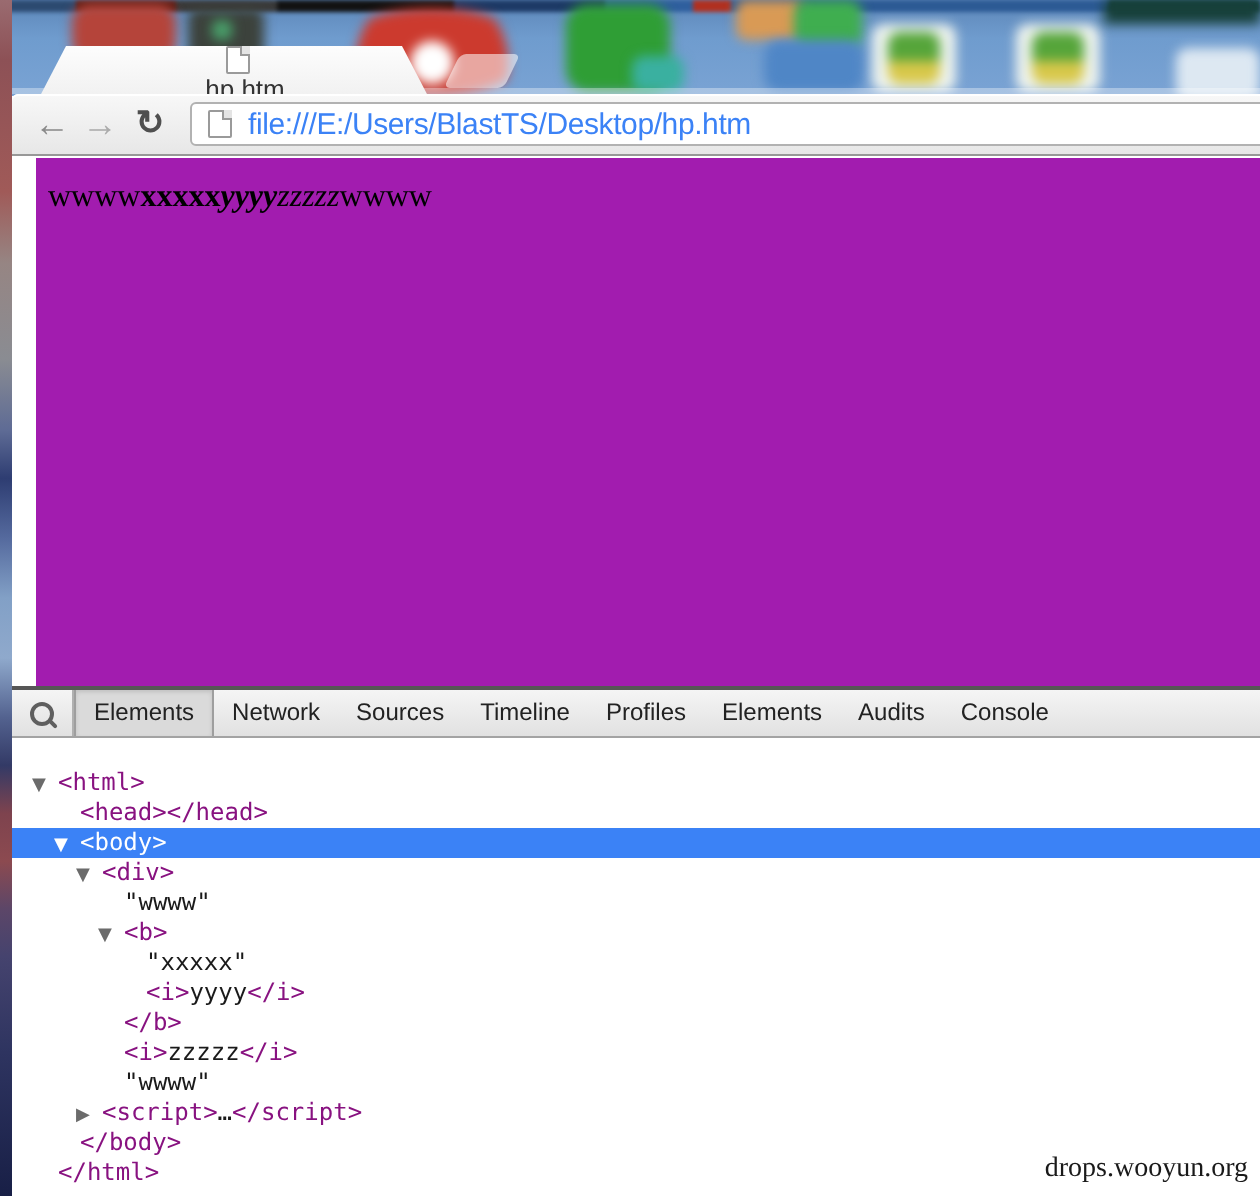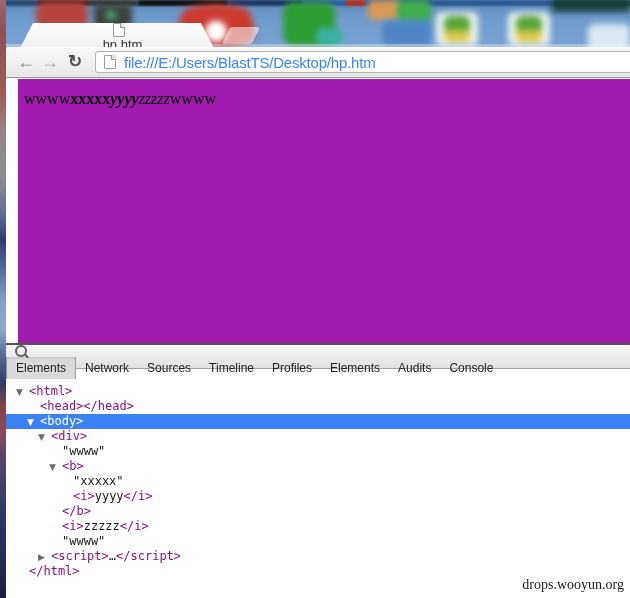"Elements" .dt-toolbar { flex-direction: column -> none }
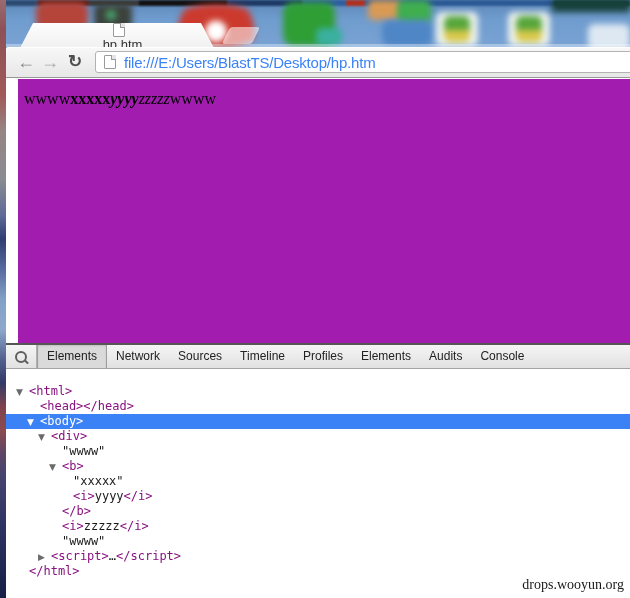"</body>" div.tree-row { html: none -> <div><span></span><span></span><span>&lt;/body&gt;</span></div> }
